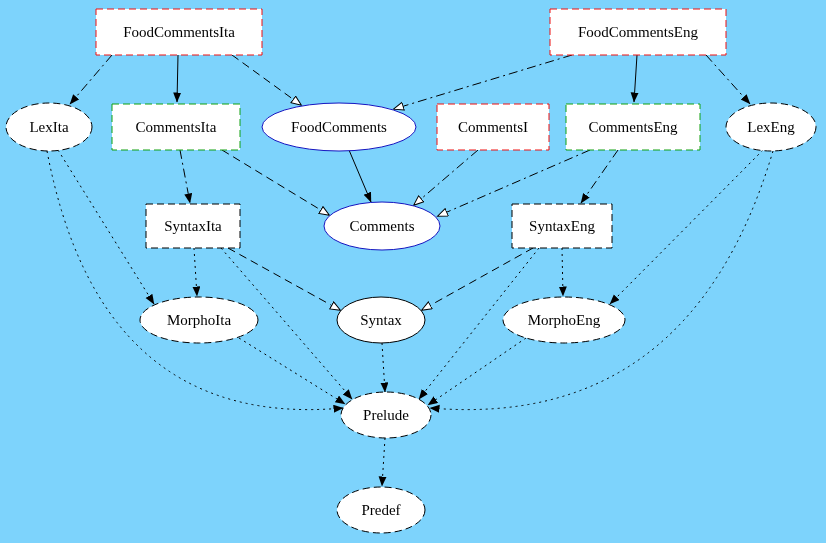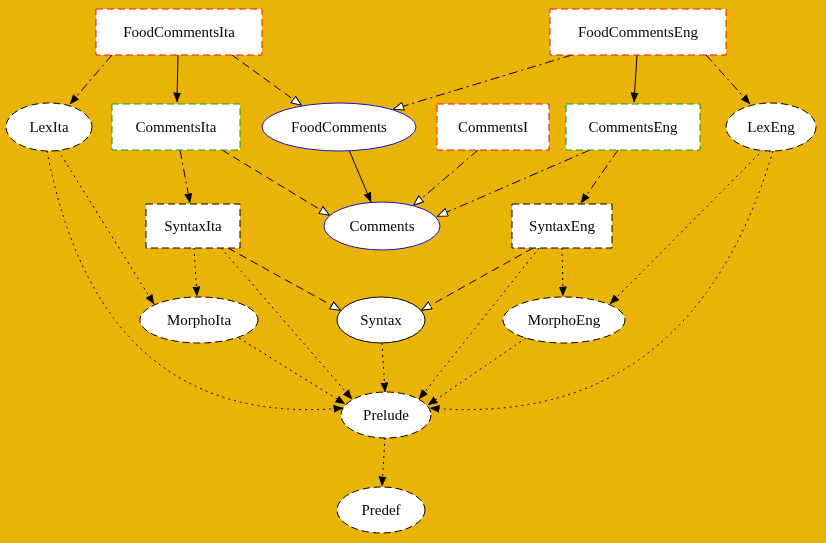"FoodCommentsIta" .canvas { background: #eab308 -> #7dd3fc }
